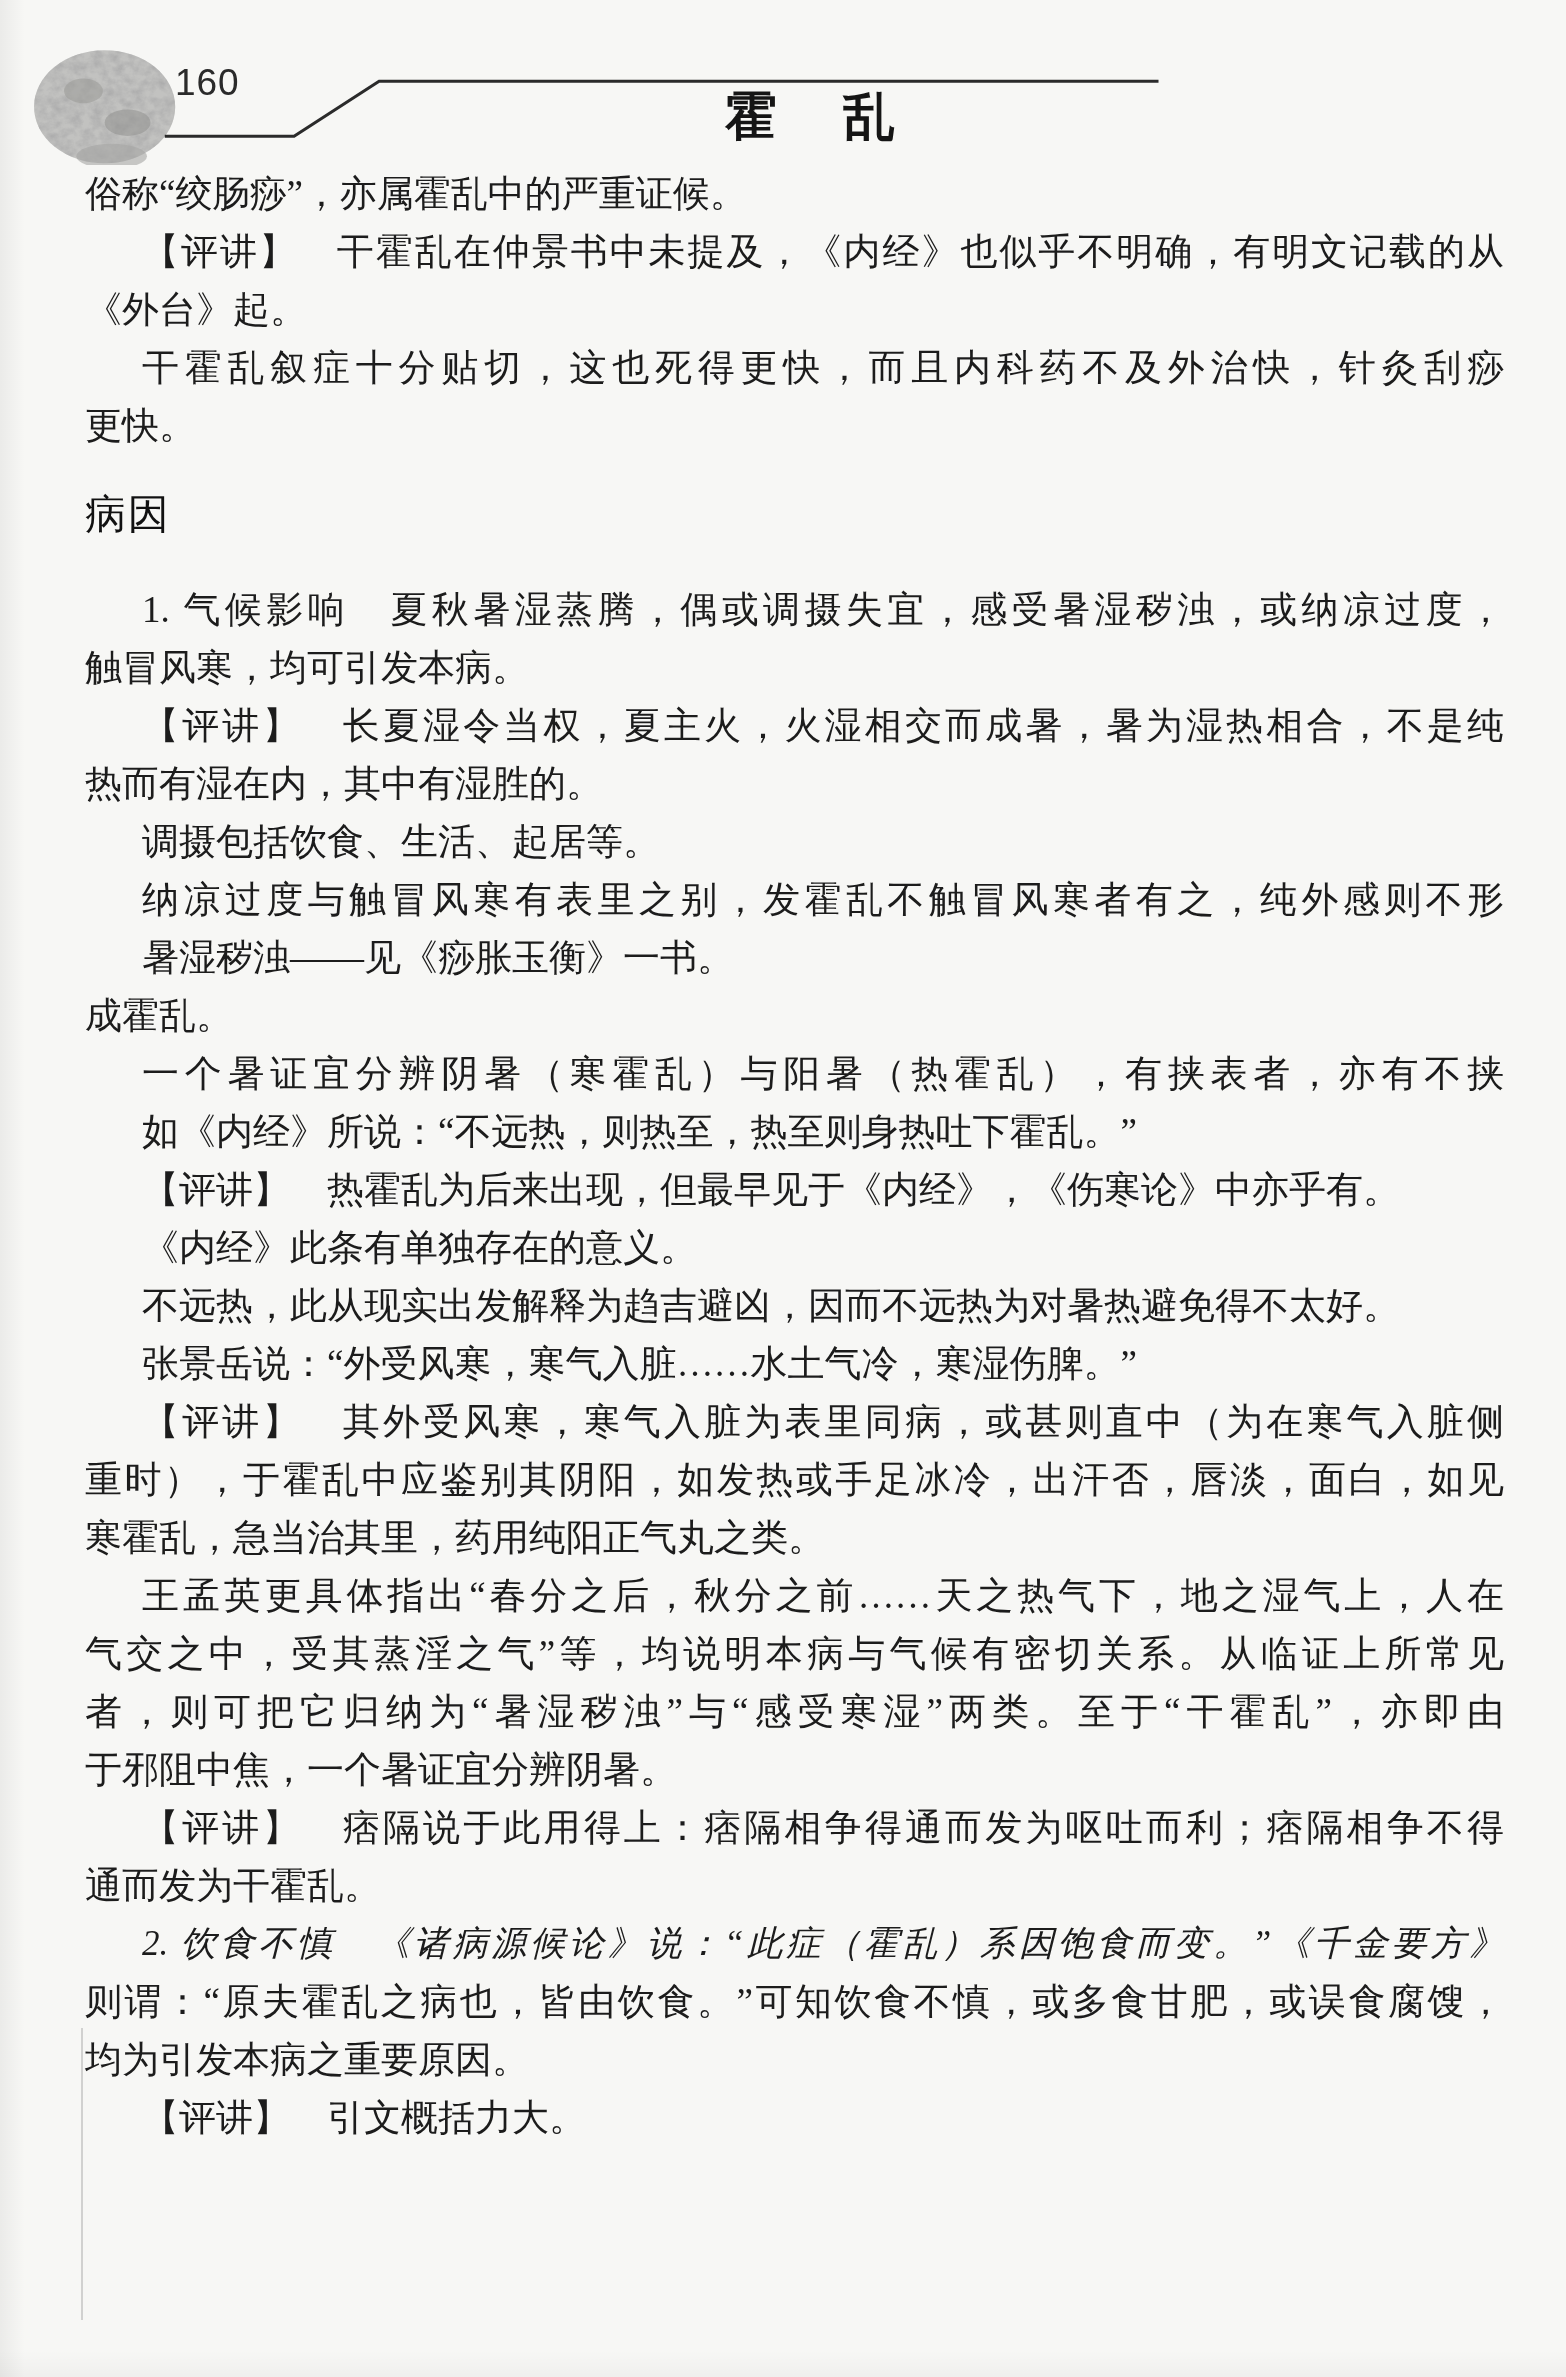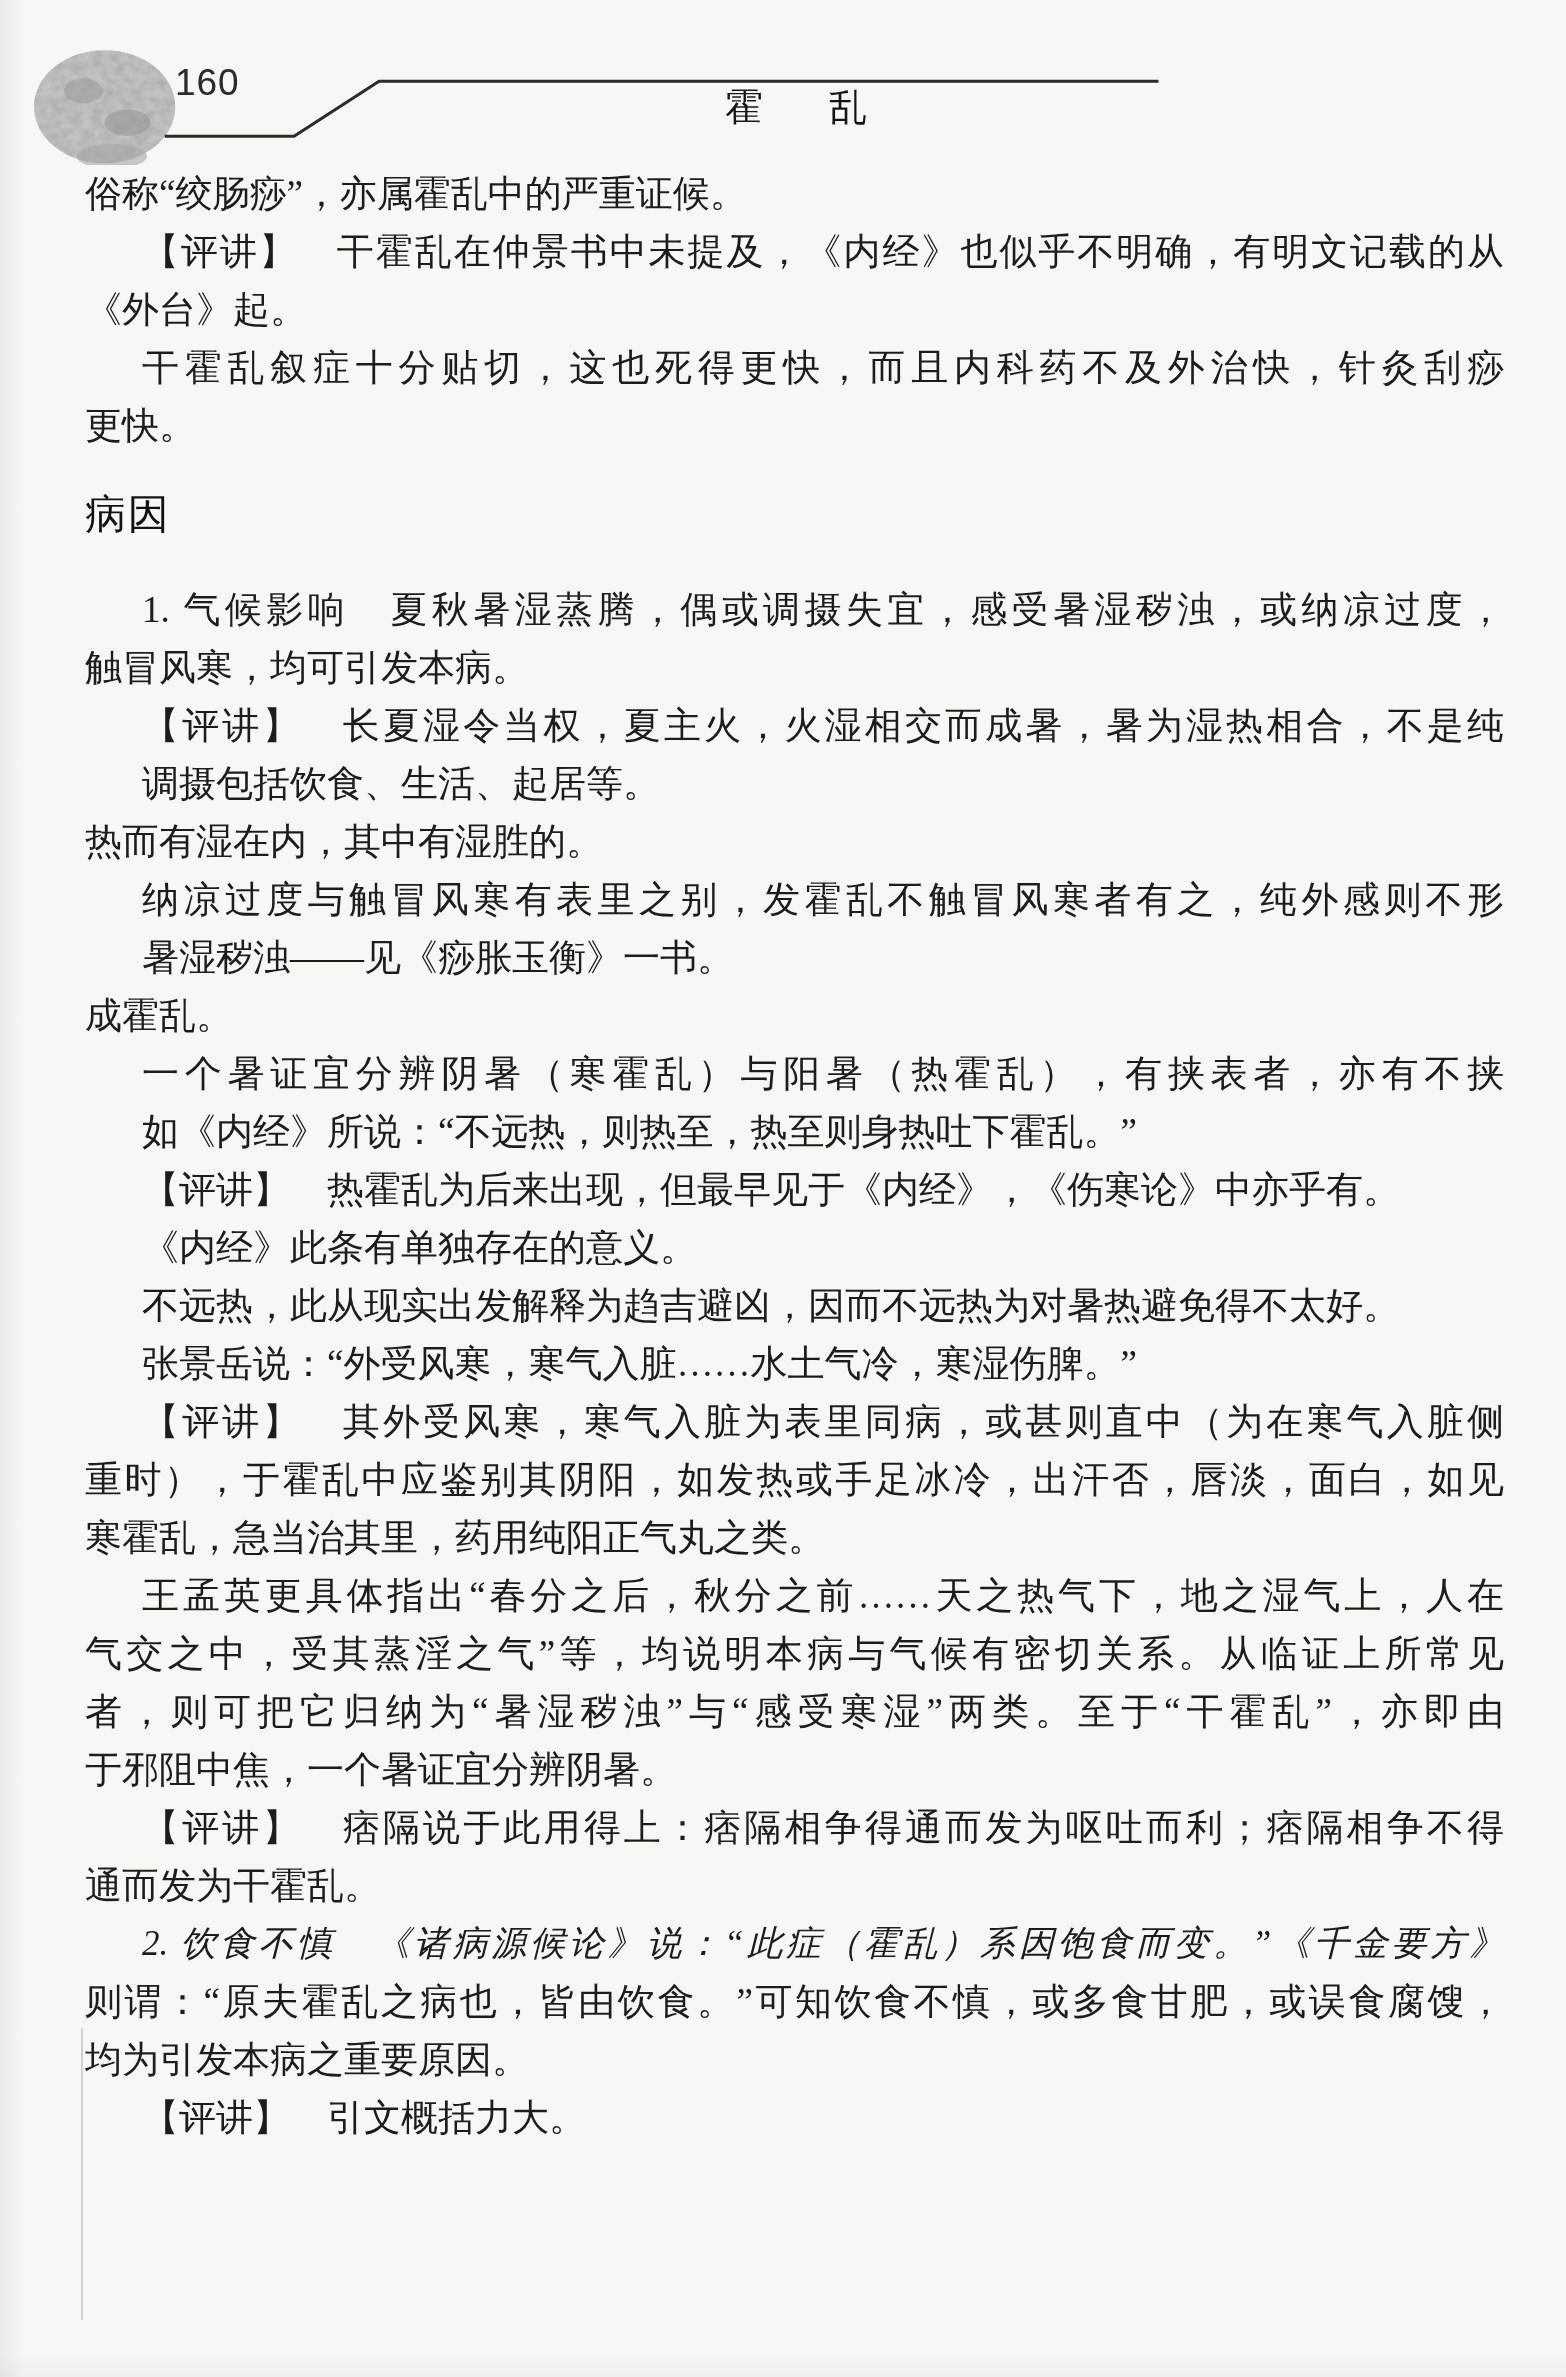"霍 乱" .chapter-title { font-size: 38px -> 52px; font-weight: normal -> bold }
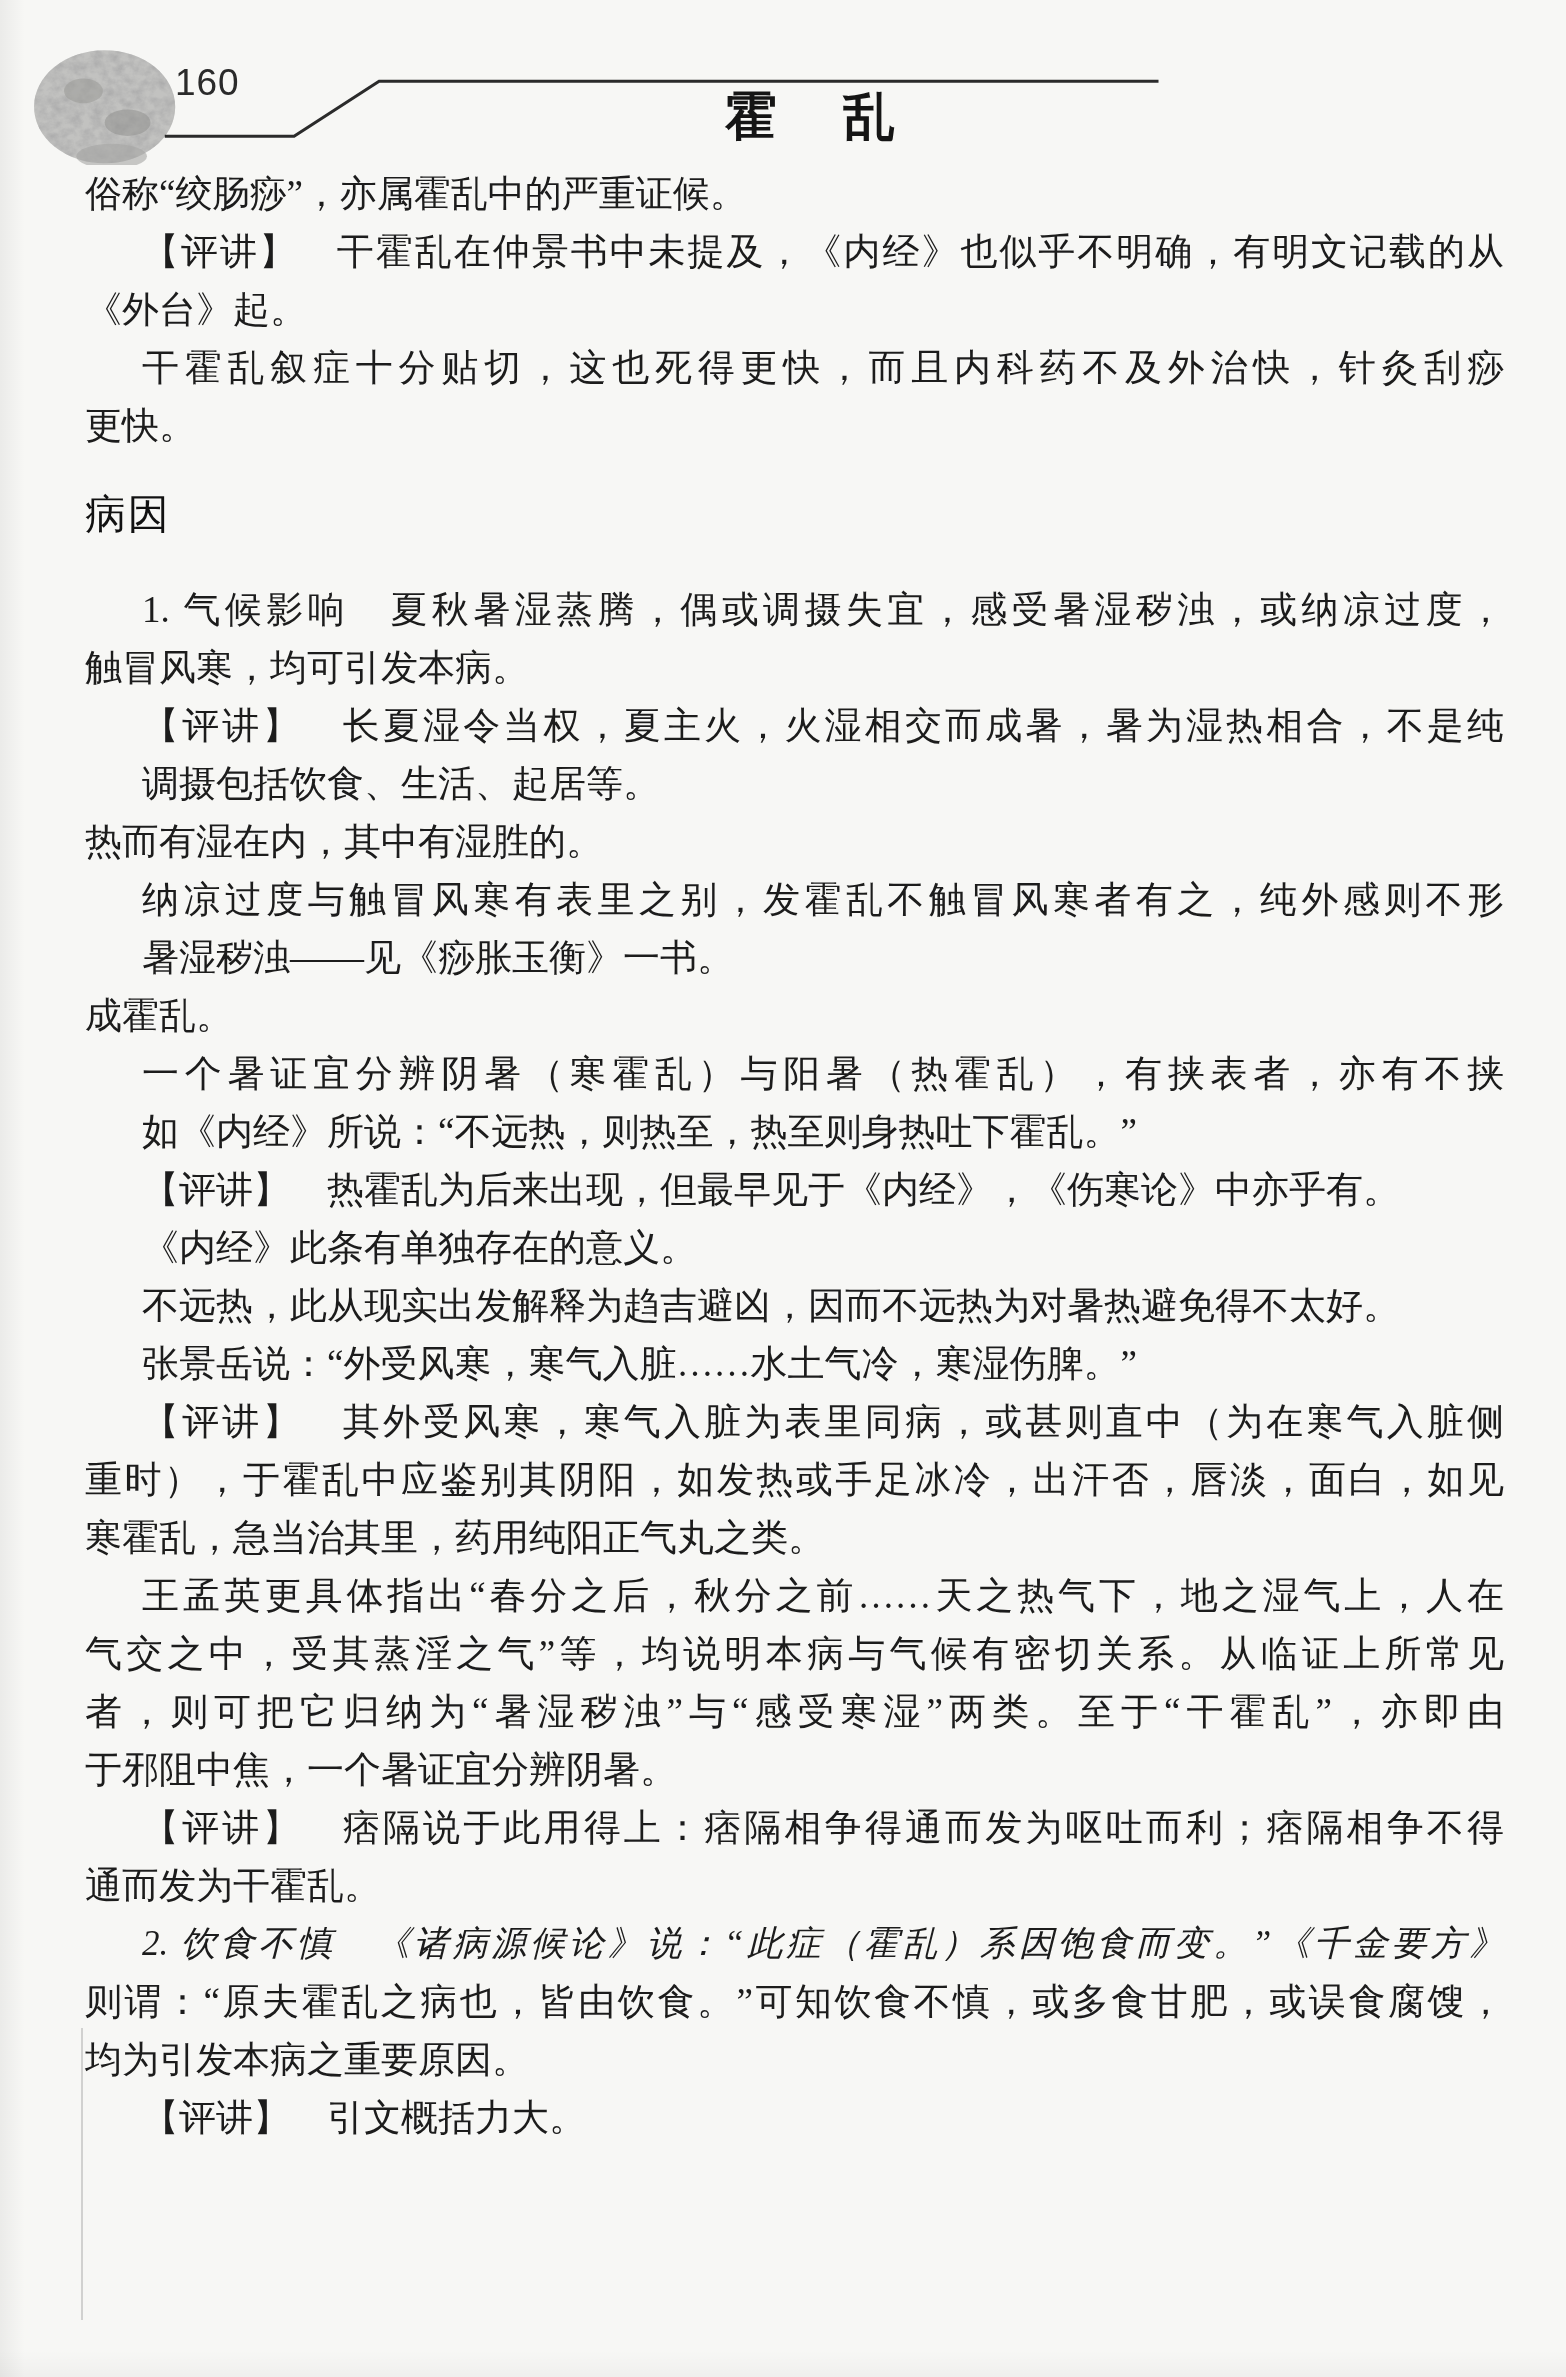"调摄包括饮食、生活、起居等。" div.ln { order: before "热而有湿在内，其中有湿胜的。" -> after "热而有湿在内，其中有湿胜的。" }
